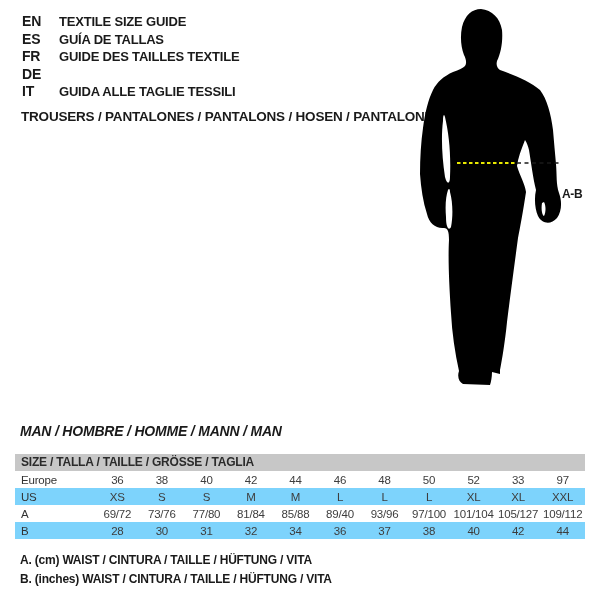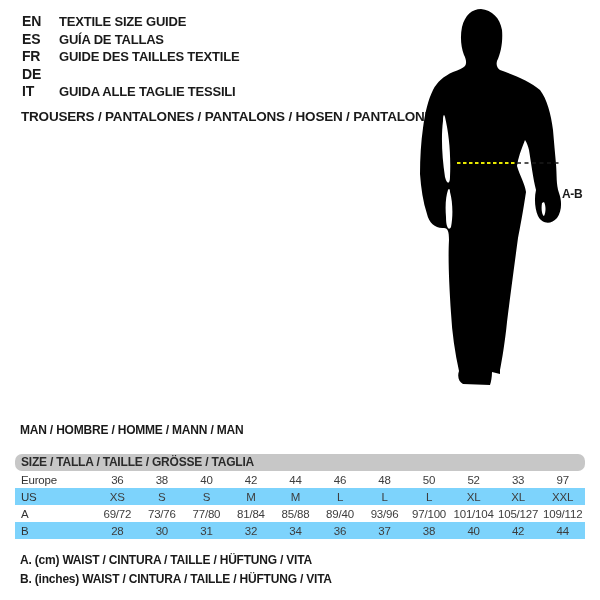"MAN / HOMBRE / HOMME" .section-man { font-size: 12px -> 14px; font-style: none -> italic }
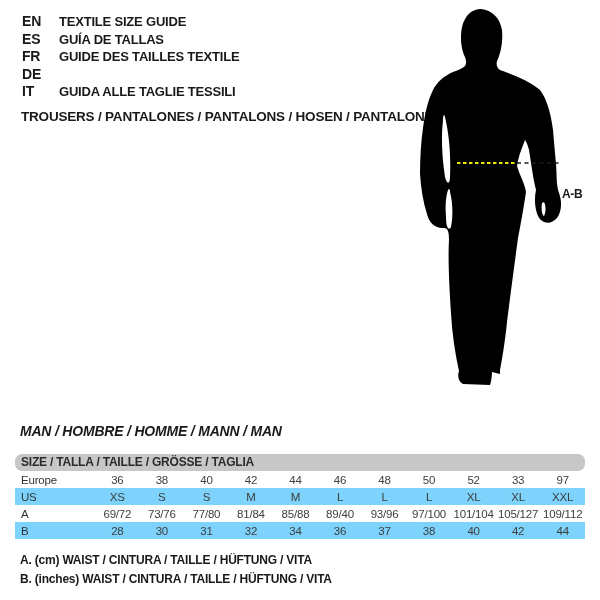"SIZE / TALLA / TAILLE" .size-header { border-radius: 7px -> none }
